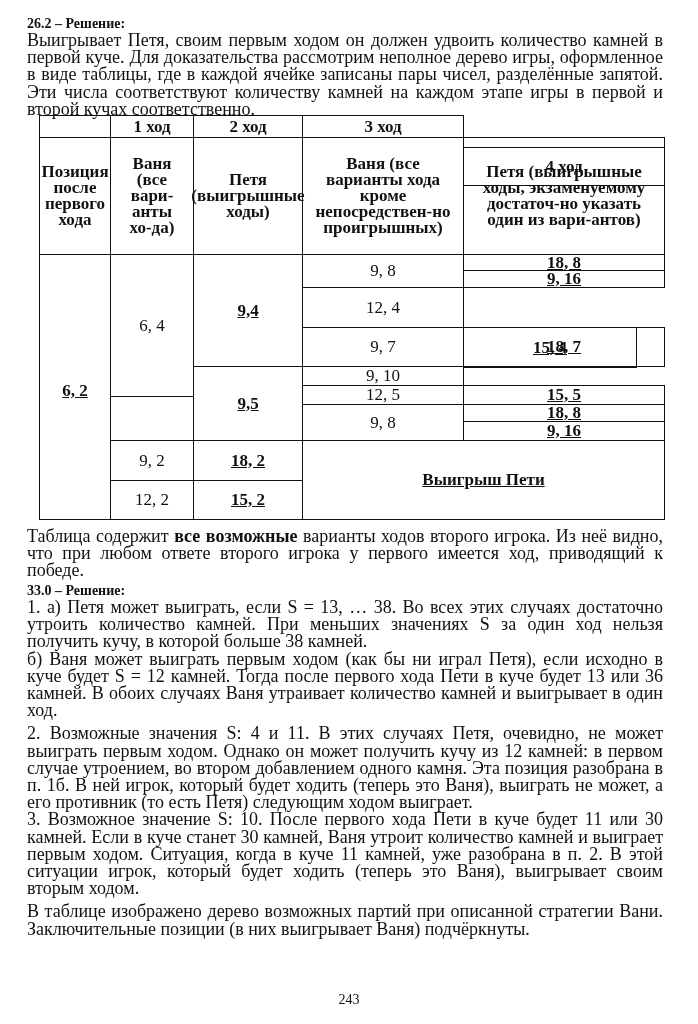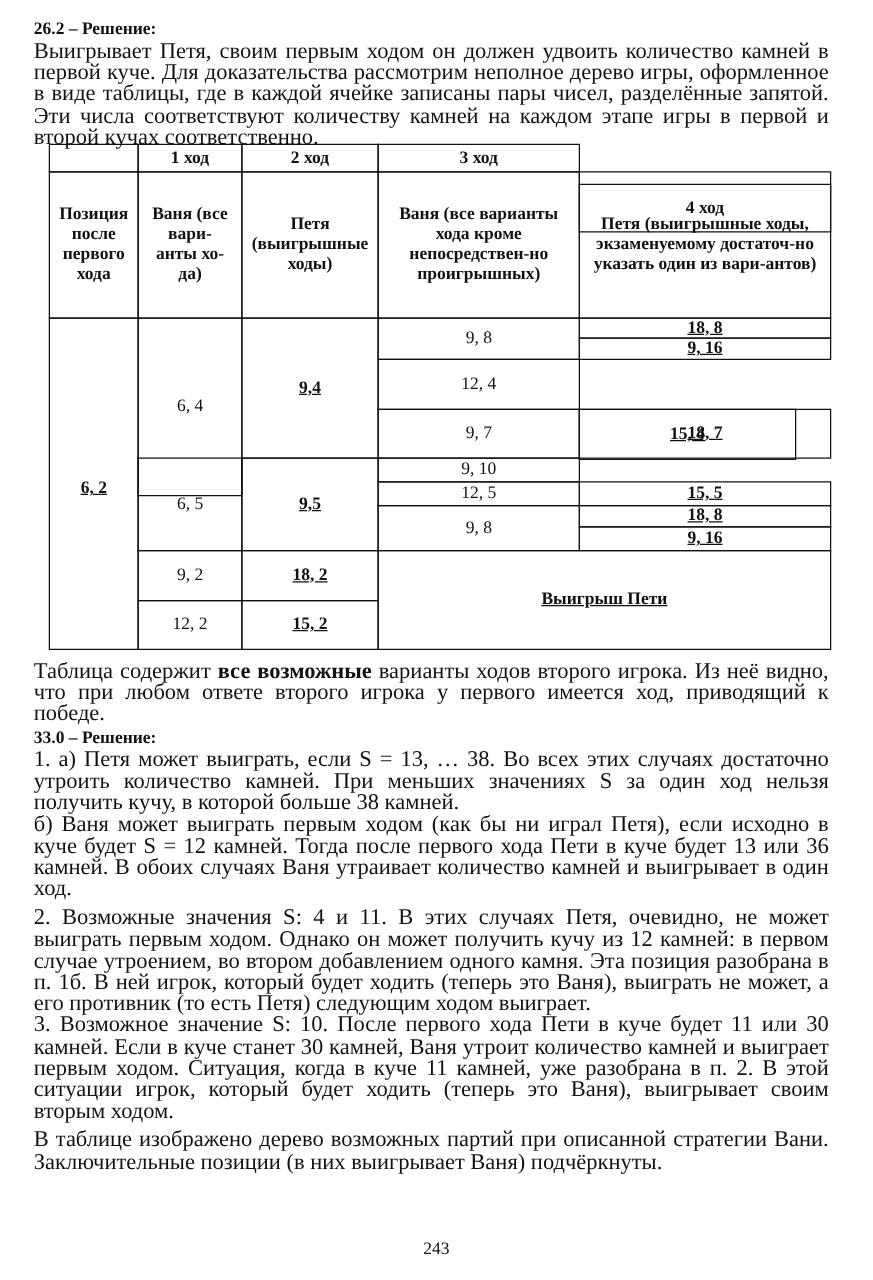"1 ход" .cell { font-size: 14px -> 17px }
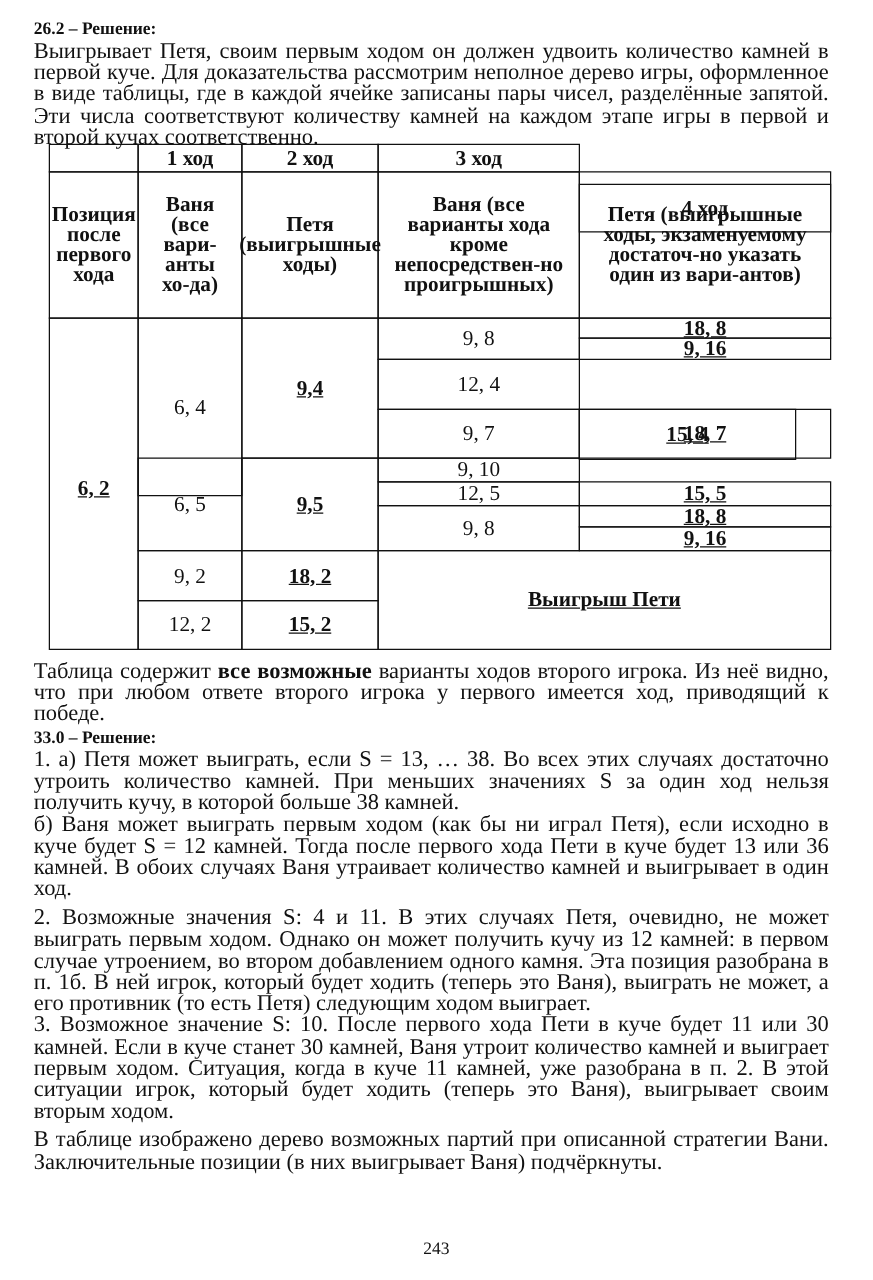"6, 5" div.cell { html: <div>6, 5</div> -> none }
